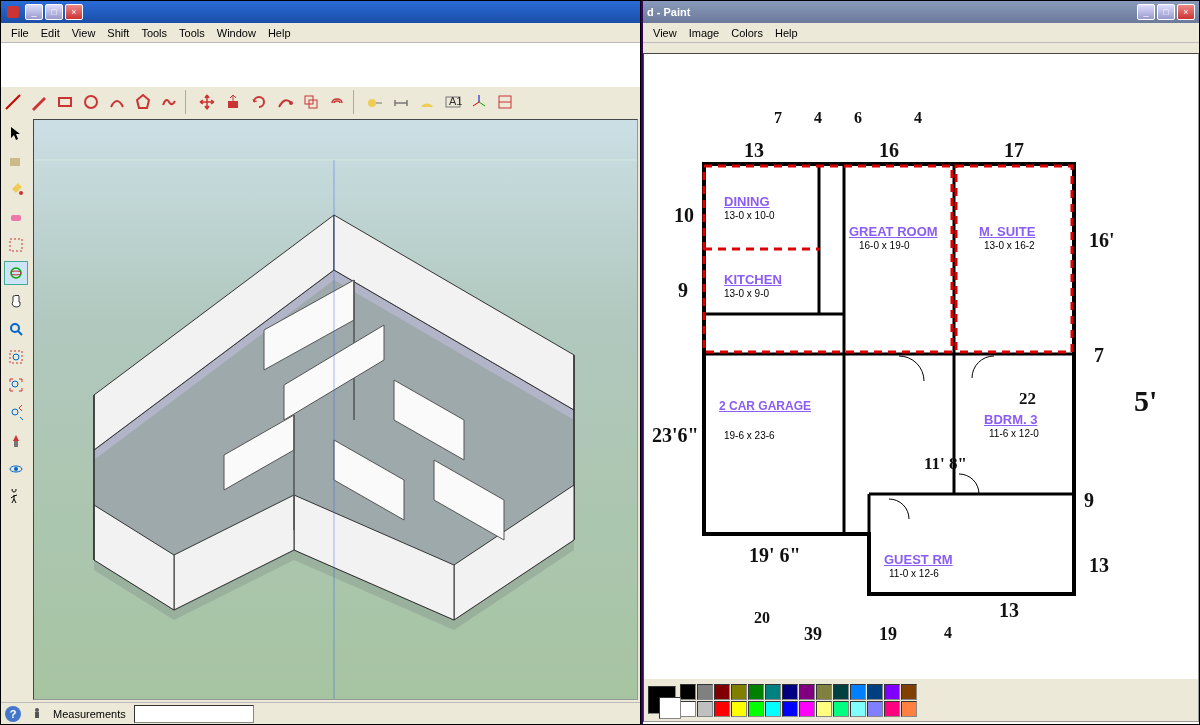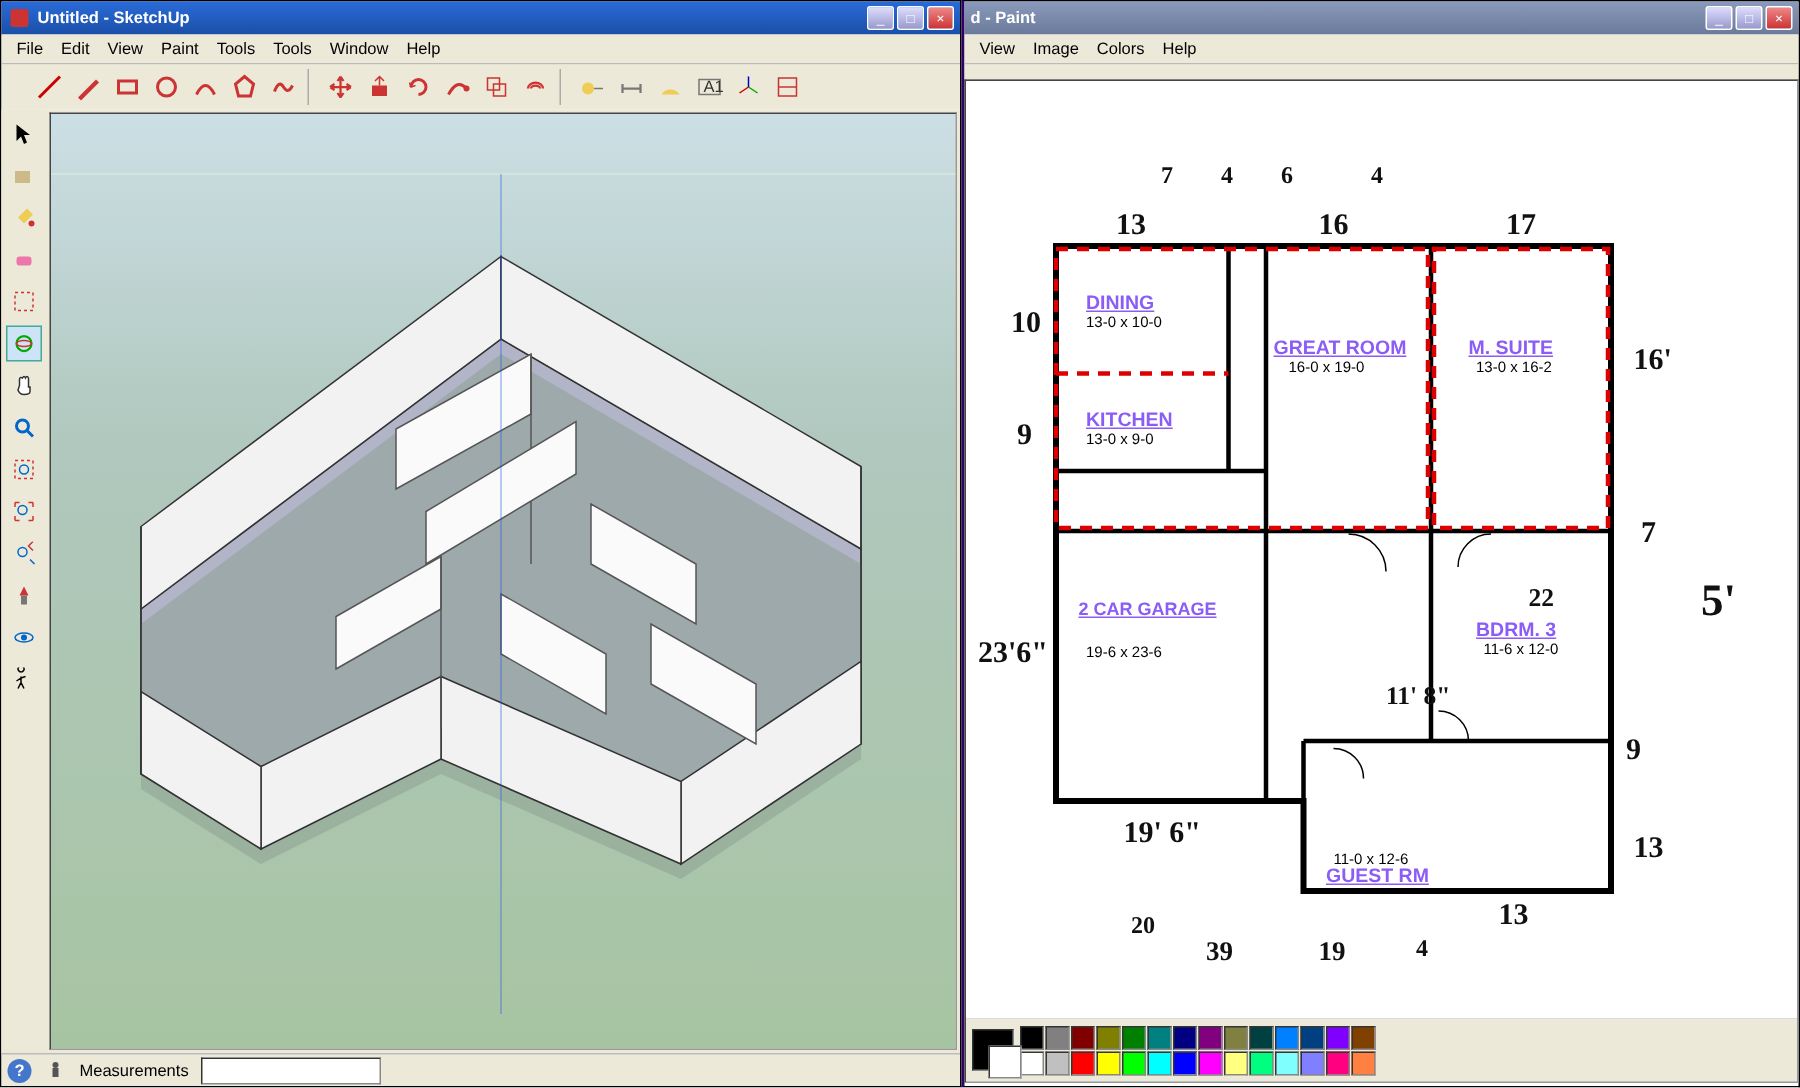"Untitled - SketchUp" span.title { html: <span>Untitled - SketchUp</span> -> none }
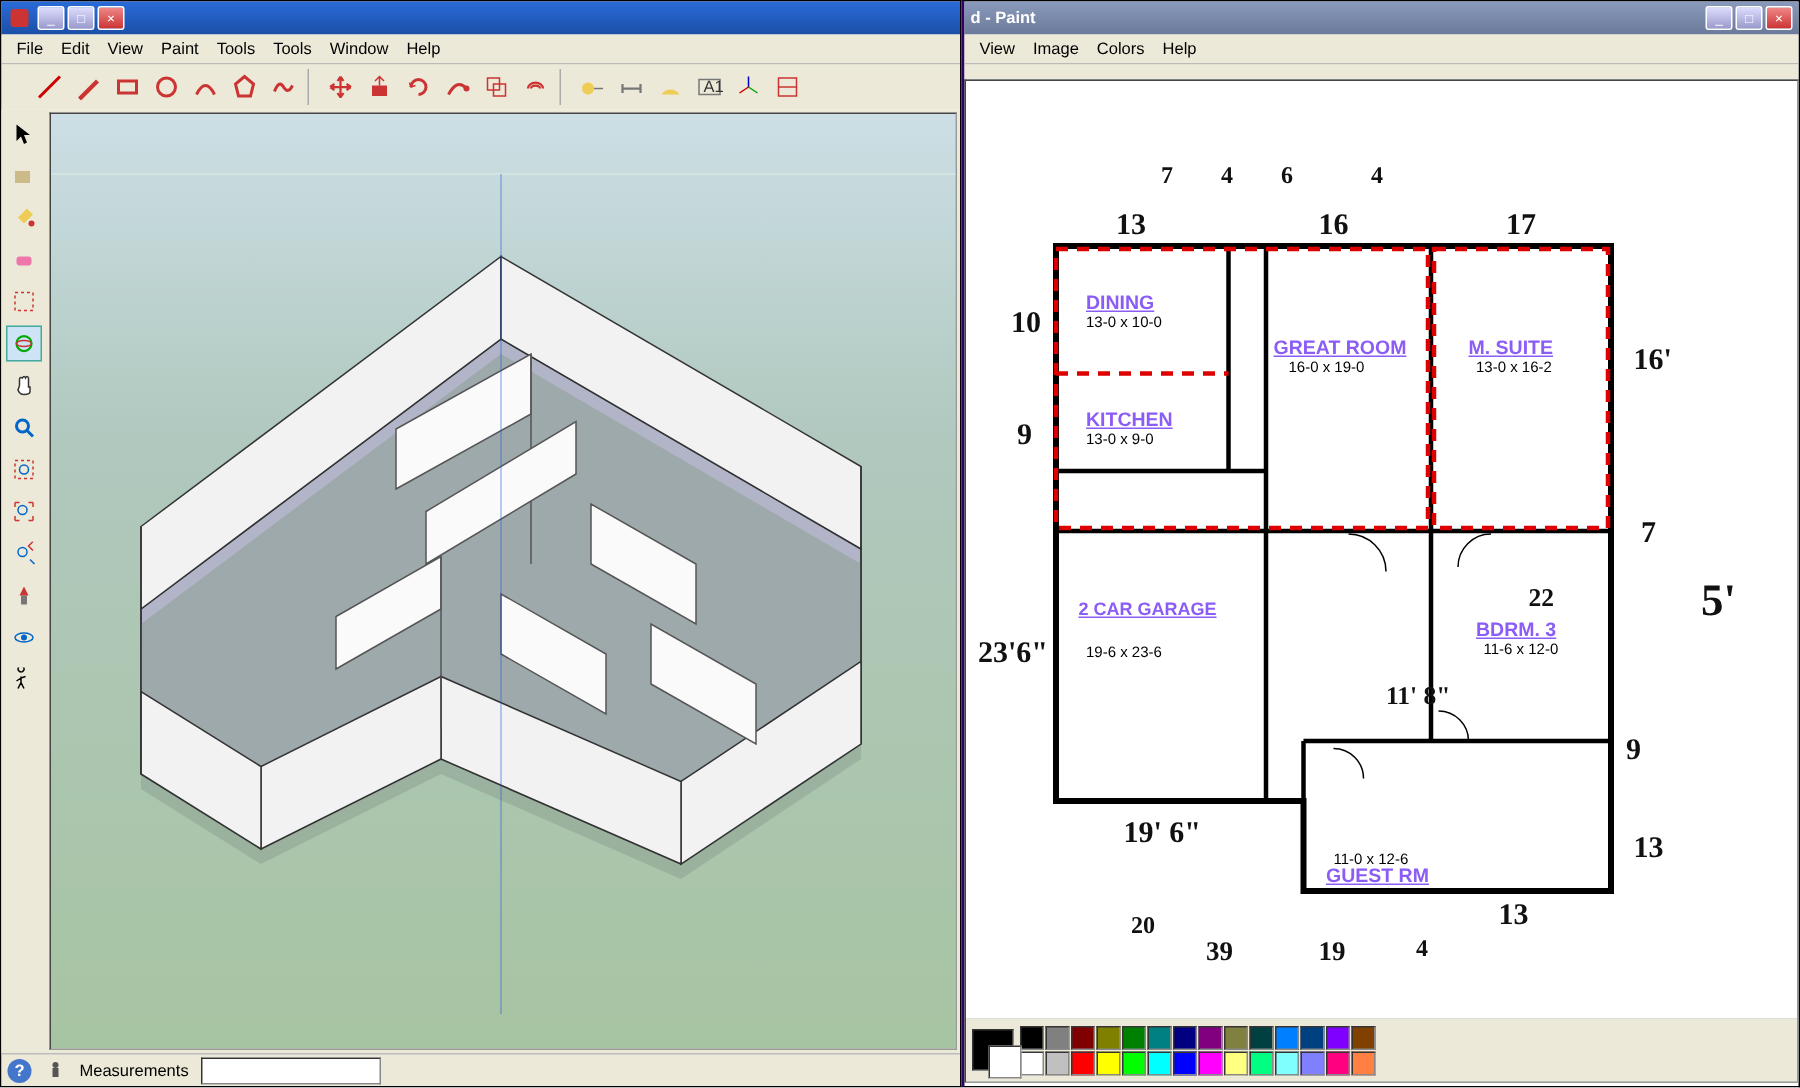"Paint" span { text: Paint -> Shift }
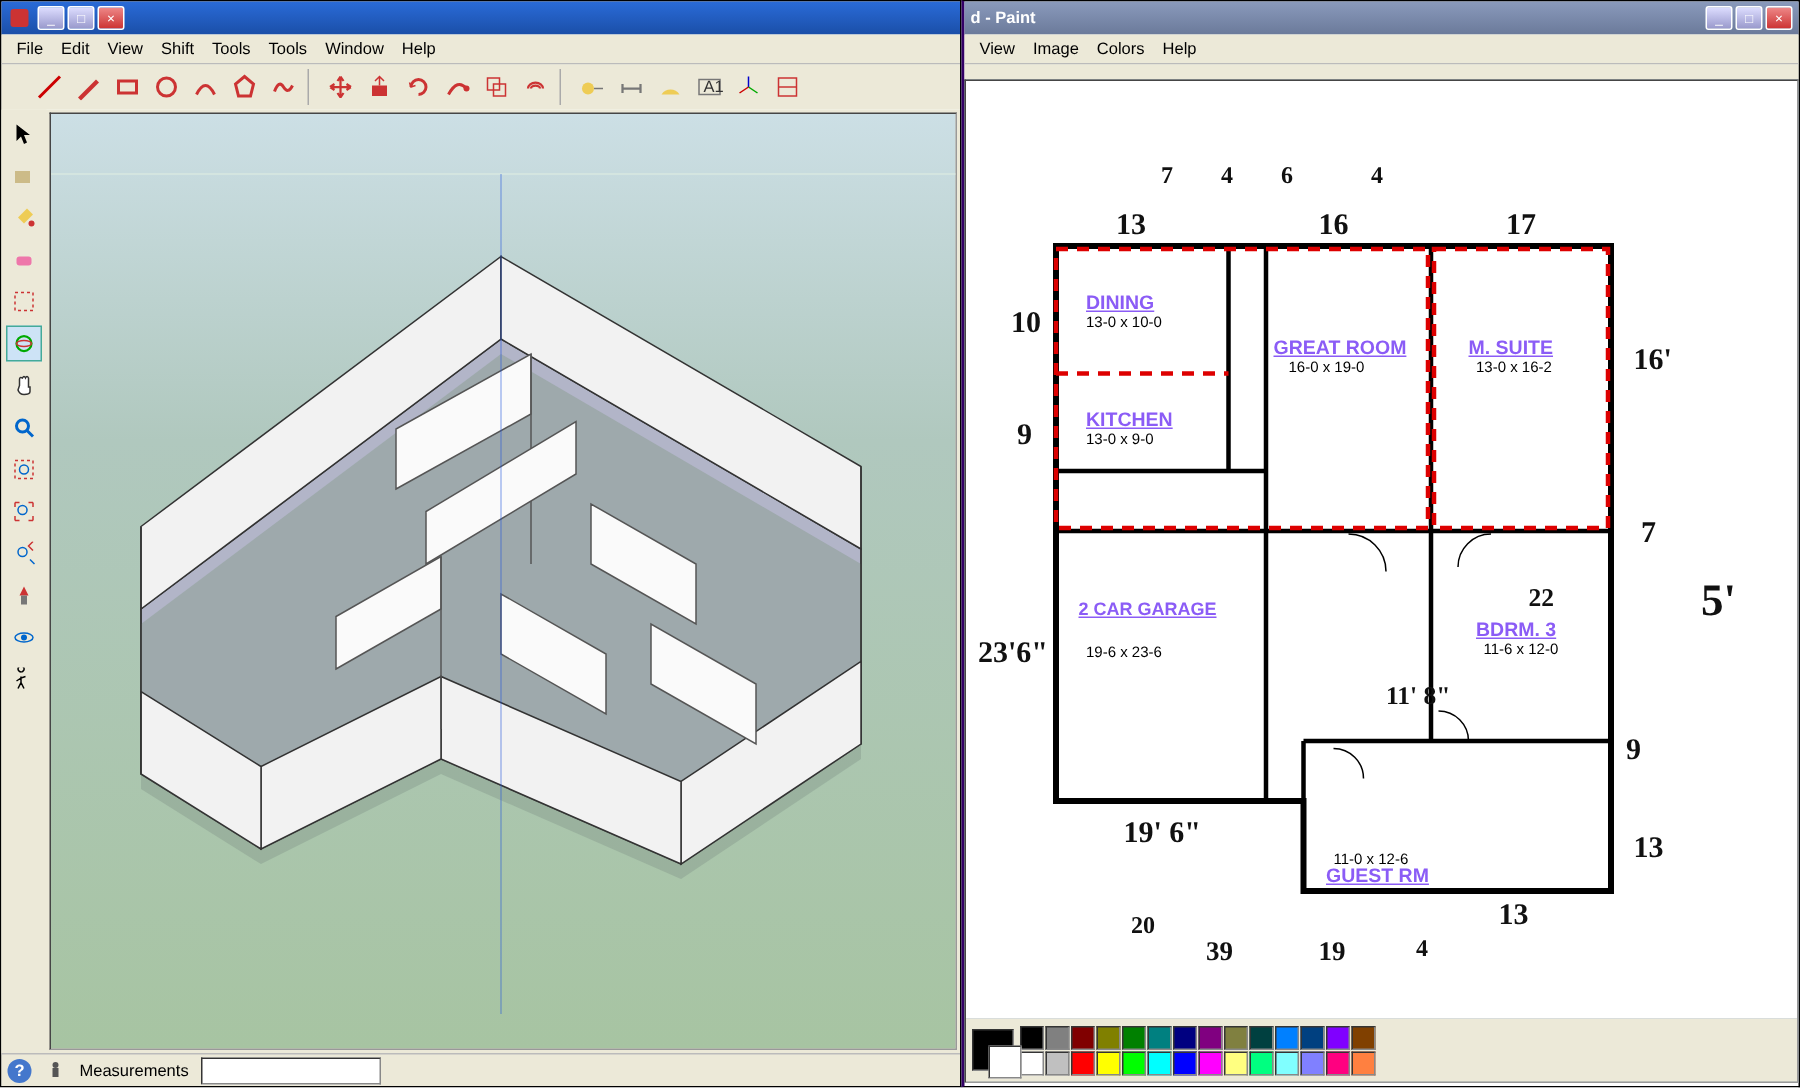"A1" .toolbar-row { margin-top: none -> 44px; padding: 2px 20px -> 2px 0 }
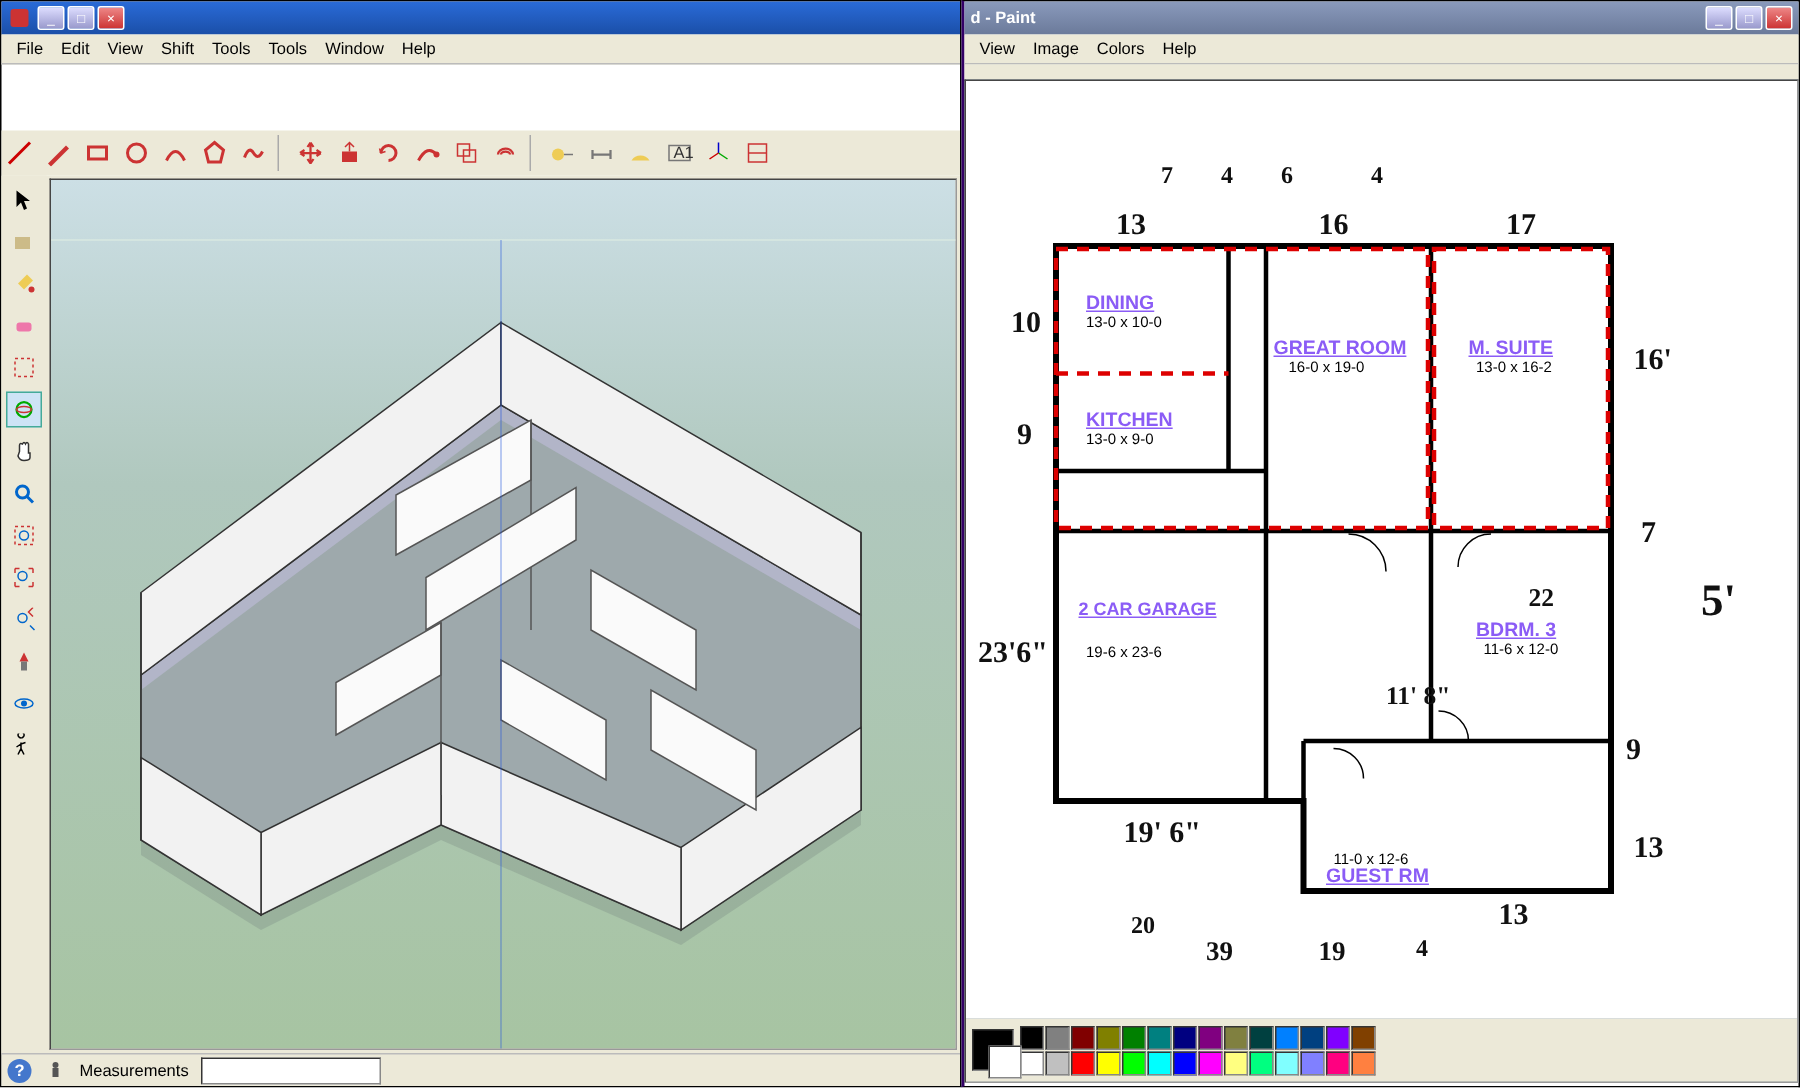"GUEST RM" div.plan-label { top: 522px -> 498px }
